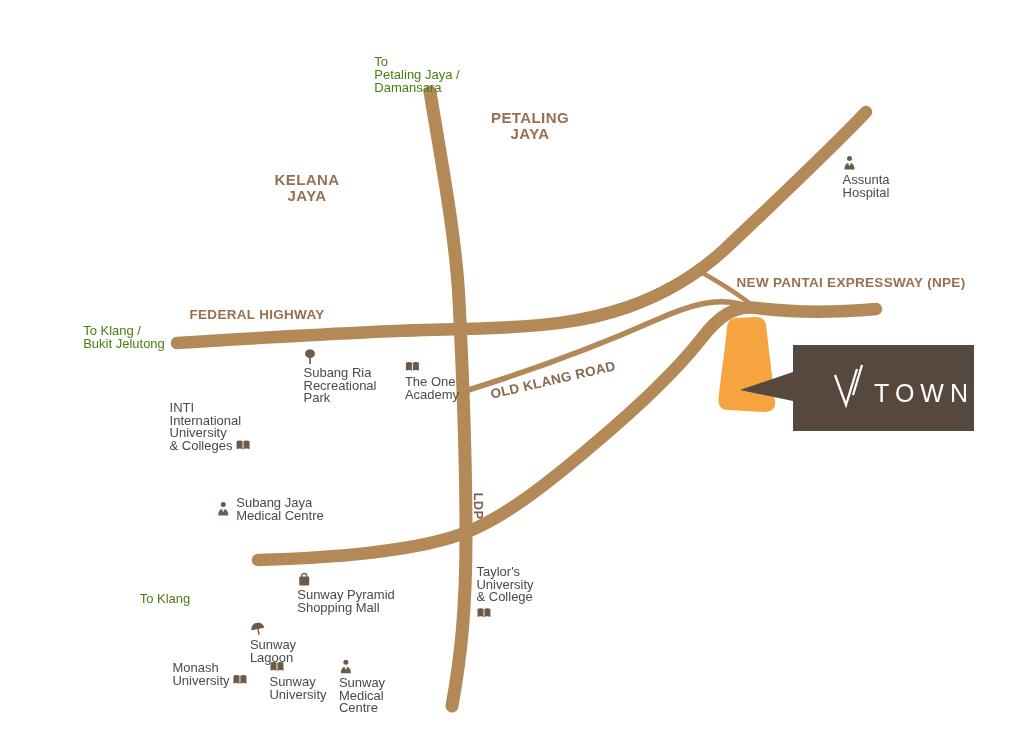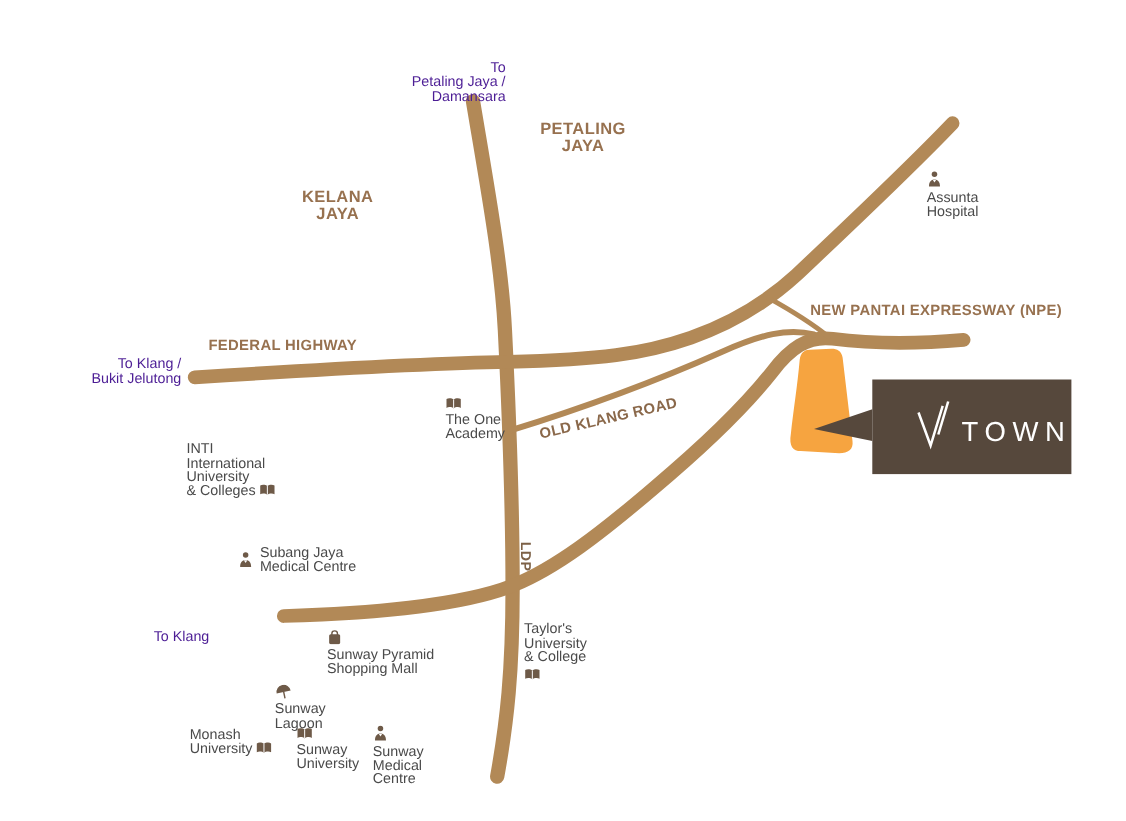"To" .dark { color: #4c1d95 -> #4d7c0f; text-align: right -> left }
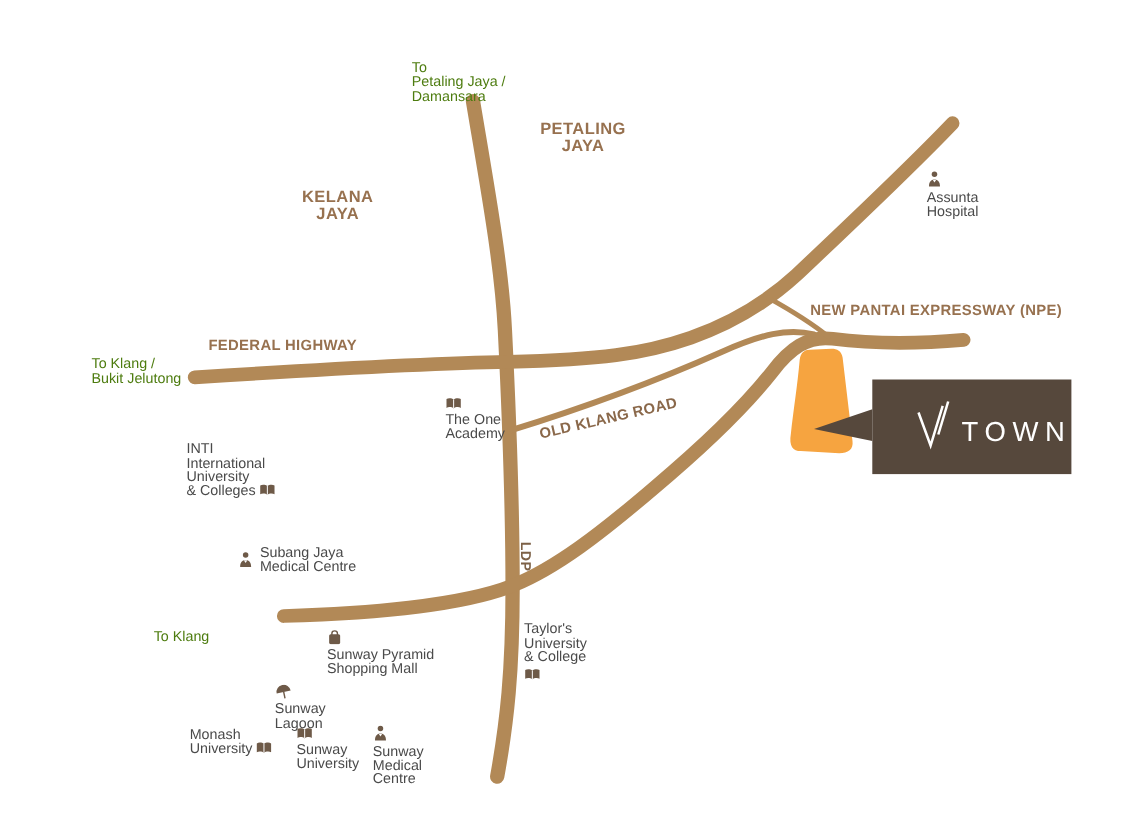"Subang Ria" div.abs { html: none -> <div> <span> <svg> <path></path> <rect></rect> </svg> </span> <div>Subang Ria</div> <div>Recreational</div> <div>Park</div> </div> }
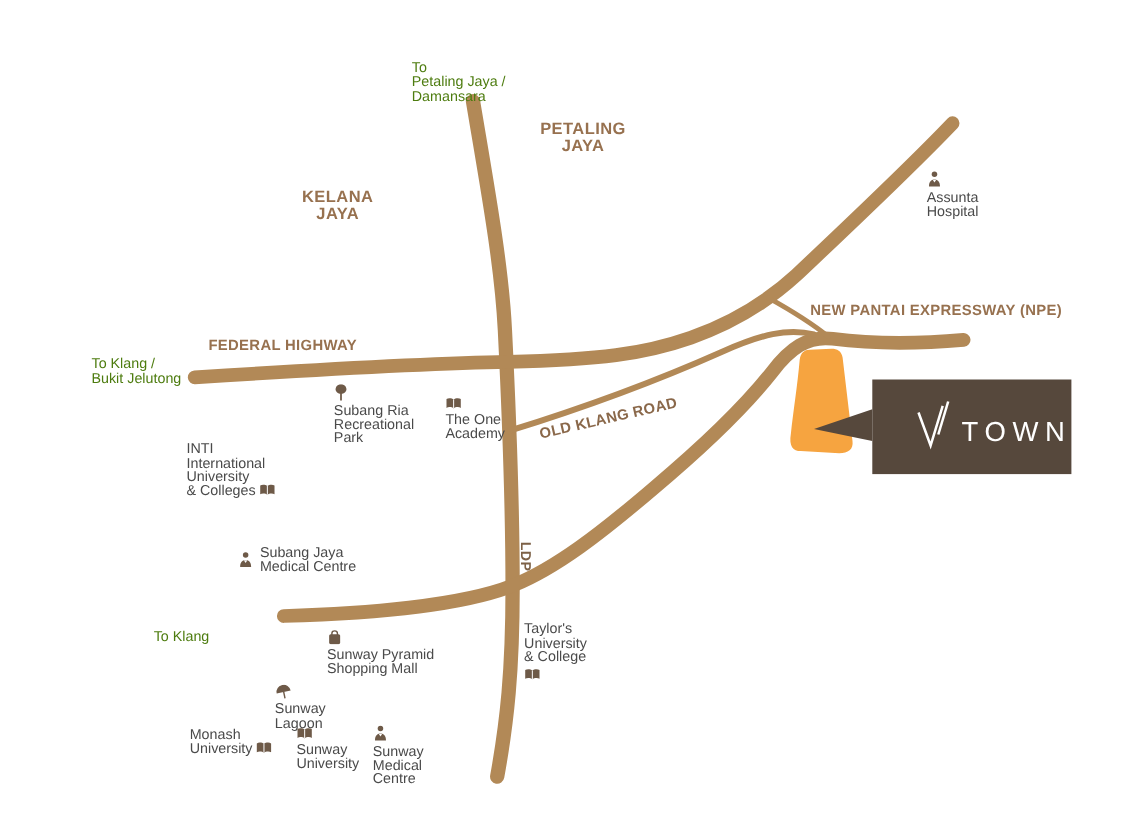"To Klang" div.abs { top: 578px -> 598px }
